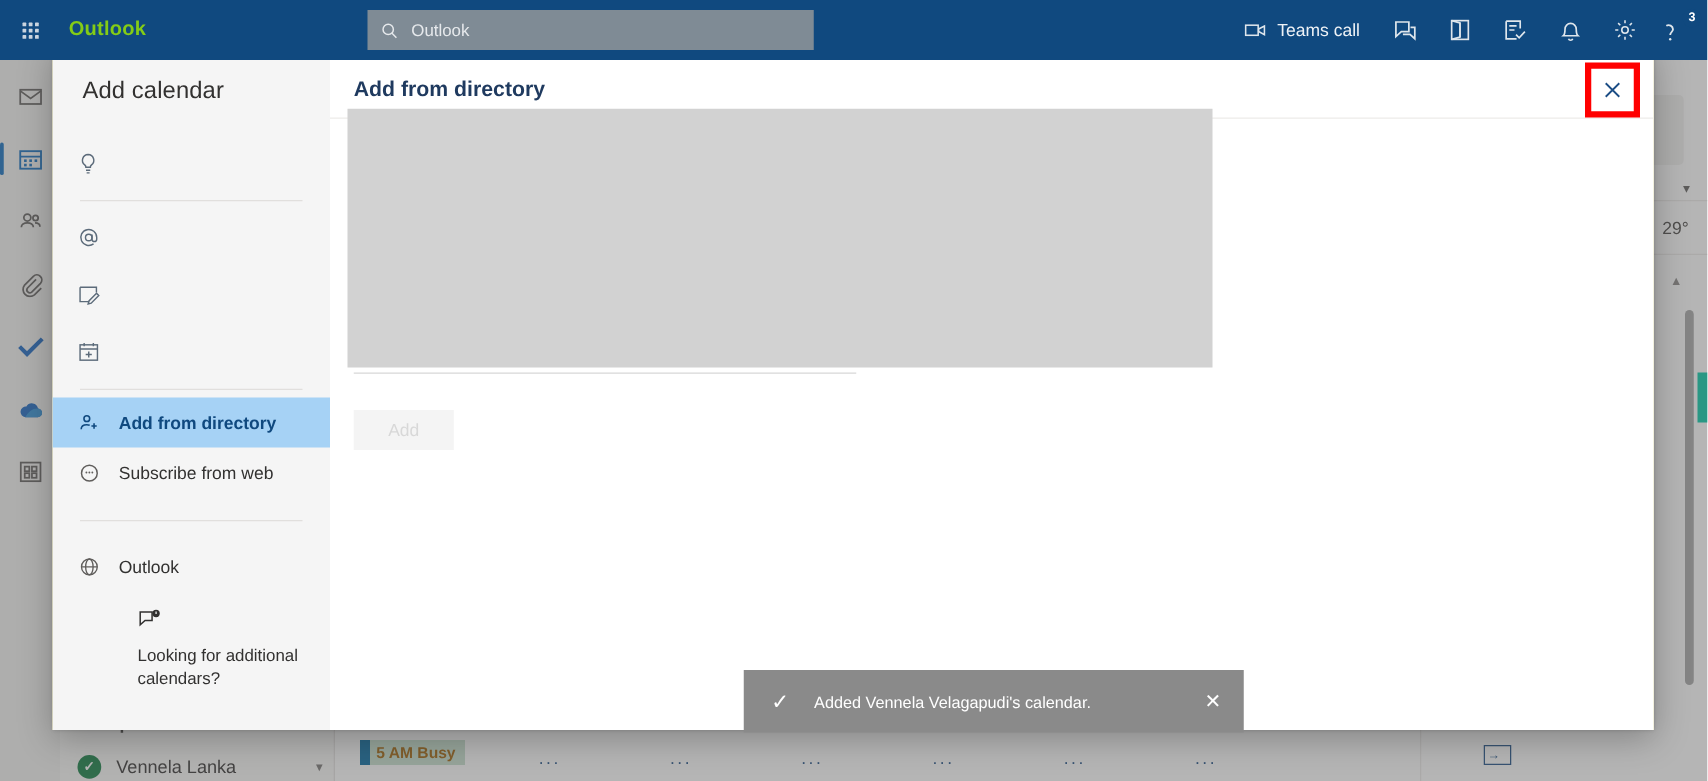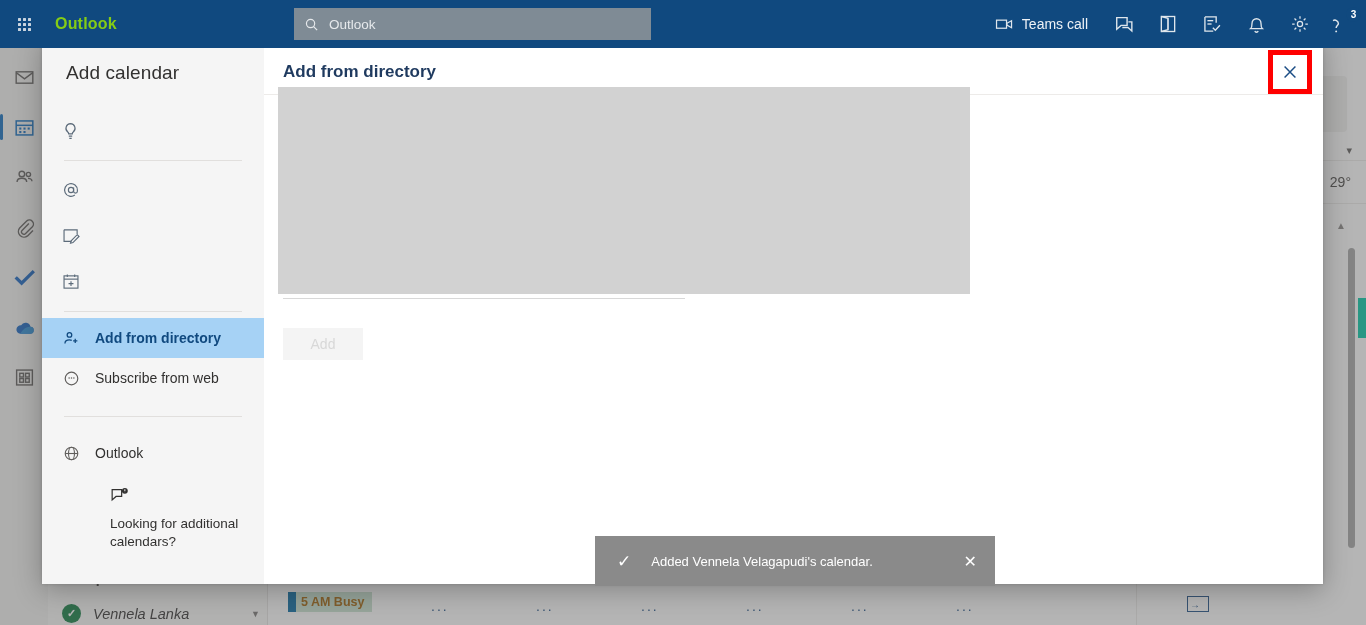"Vennela Lanka" .bg-person-name { font-style: italic -> none }
